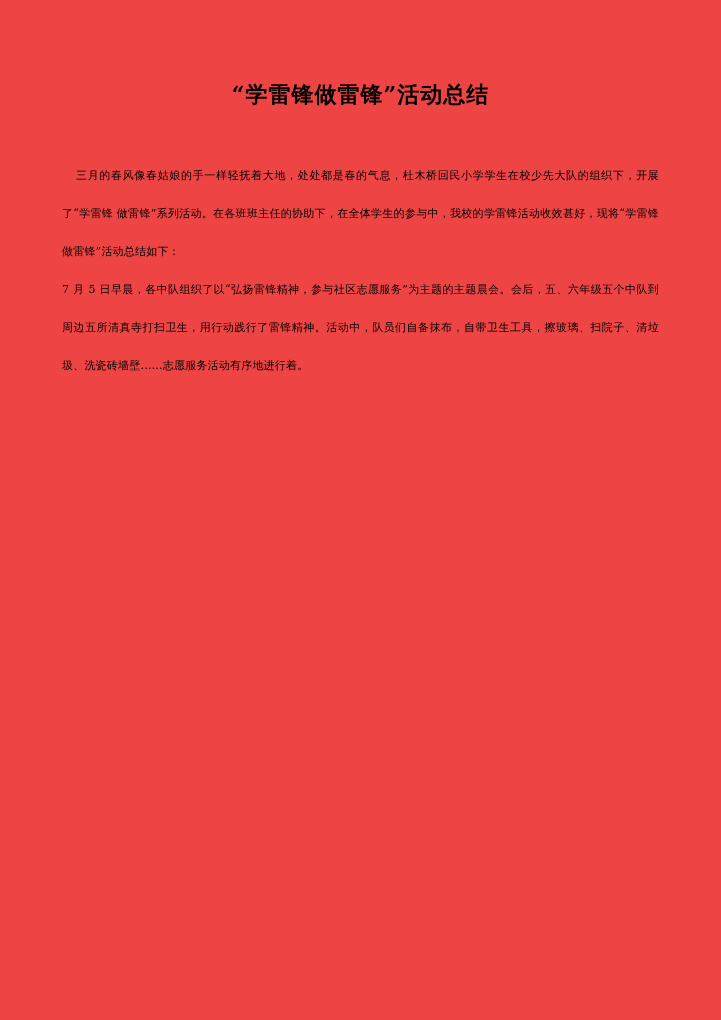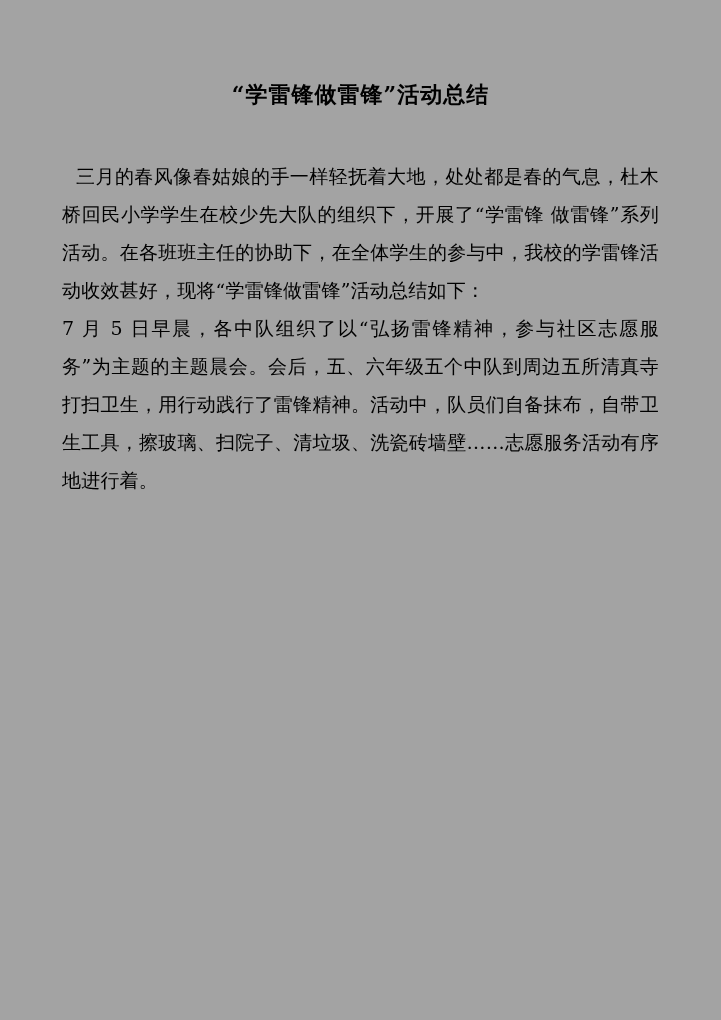"“学雷锋做雷锋”活动总结" .page { background: #a3a3a3 -> #ef4444 }
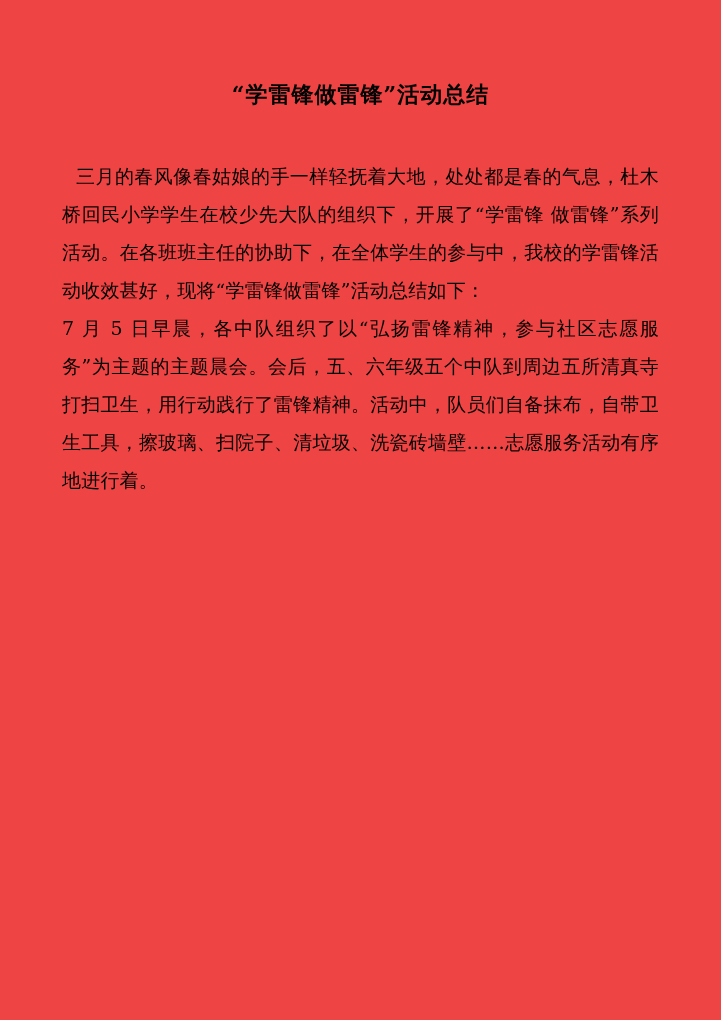"三月的春风像春姑娘的手一样轻抚着大地，处处都是春的气息，杜木桥回民小学学生在校少" .body-text p { font-size: 19px -> 11px }
